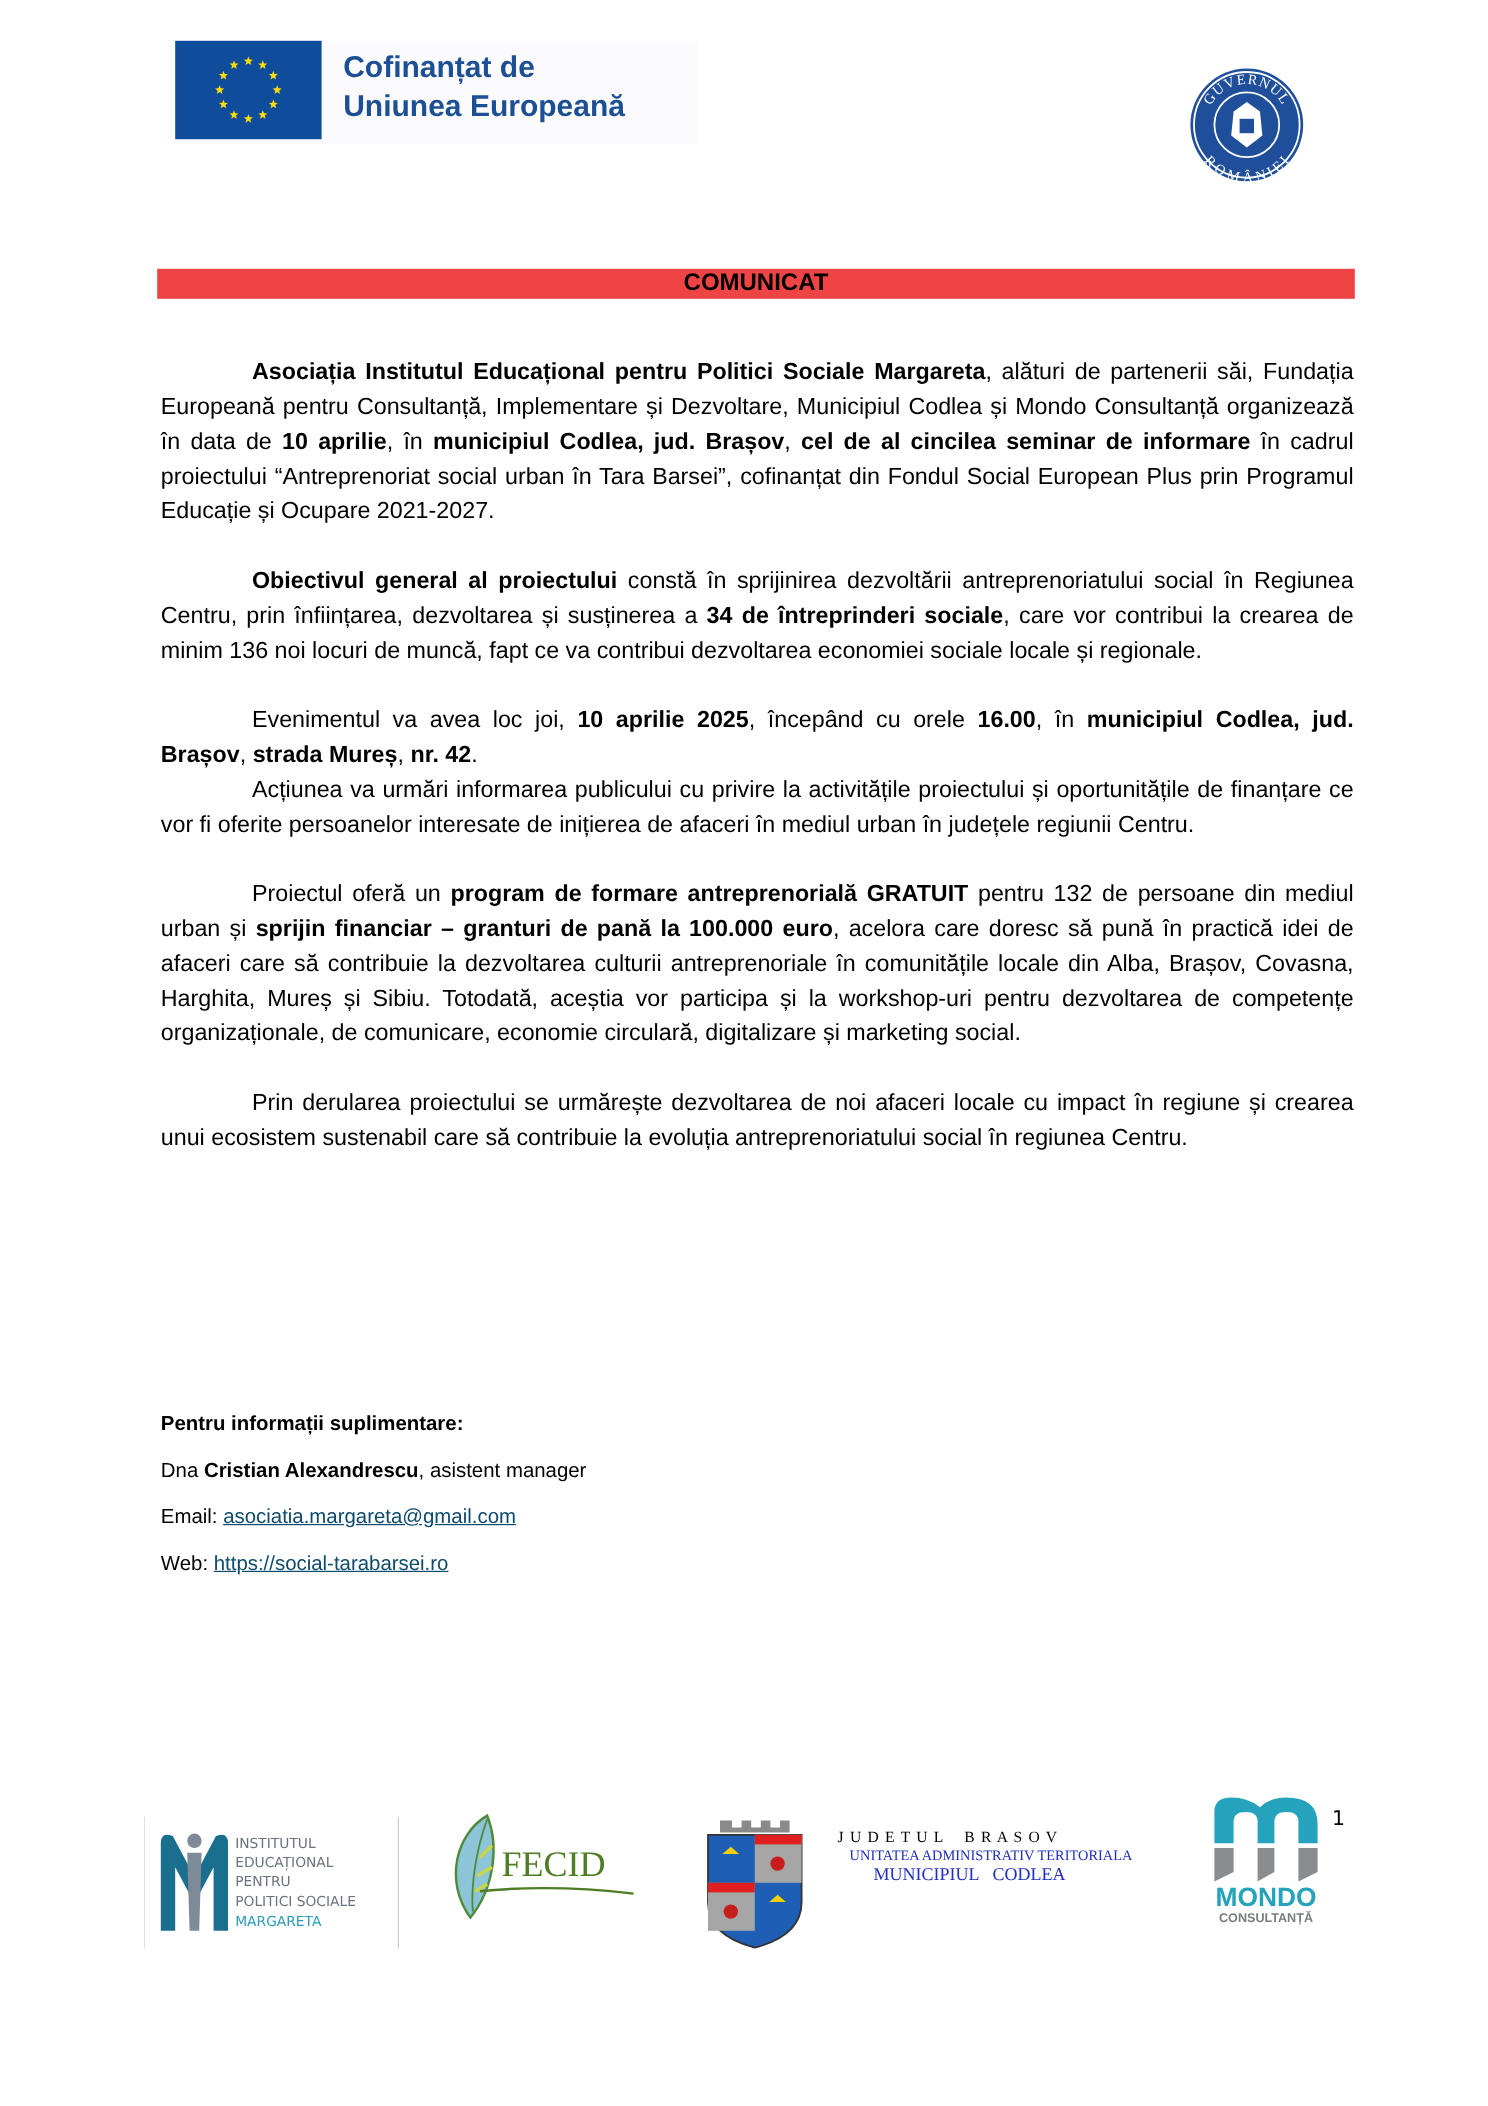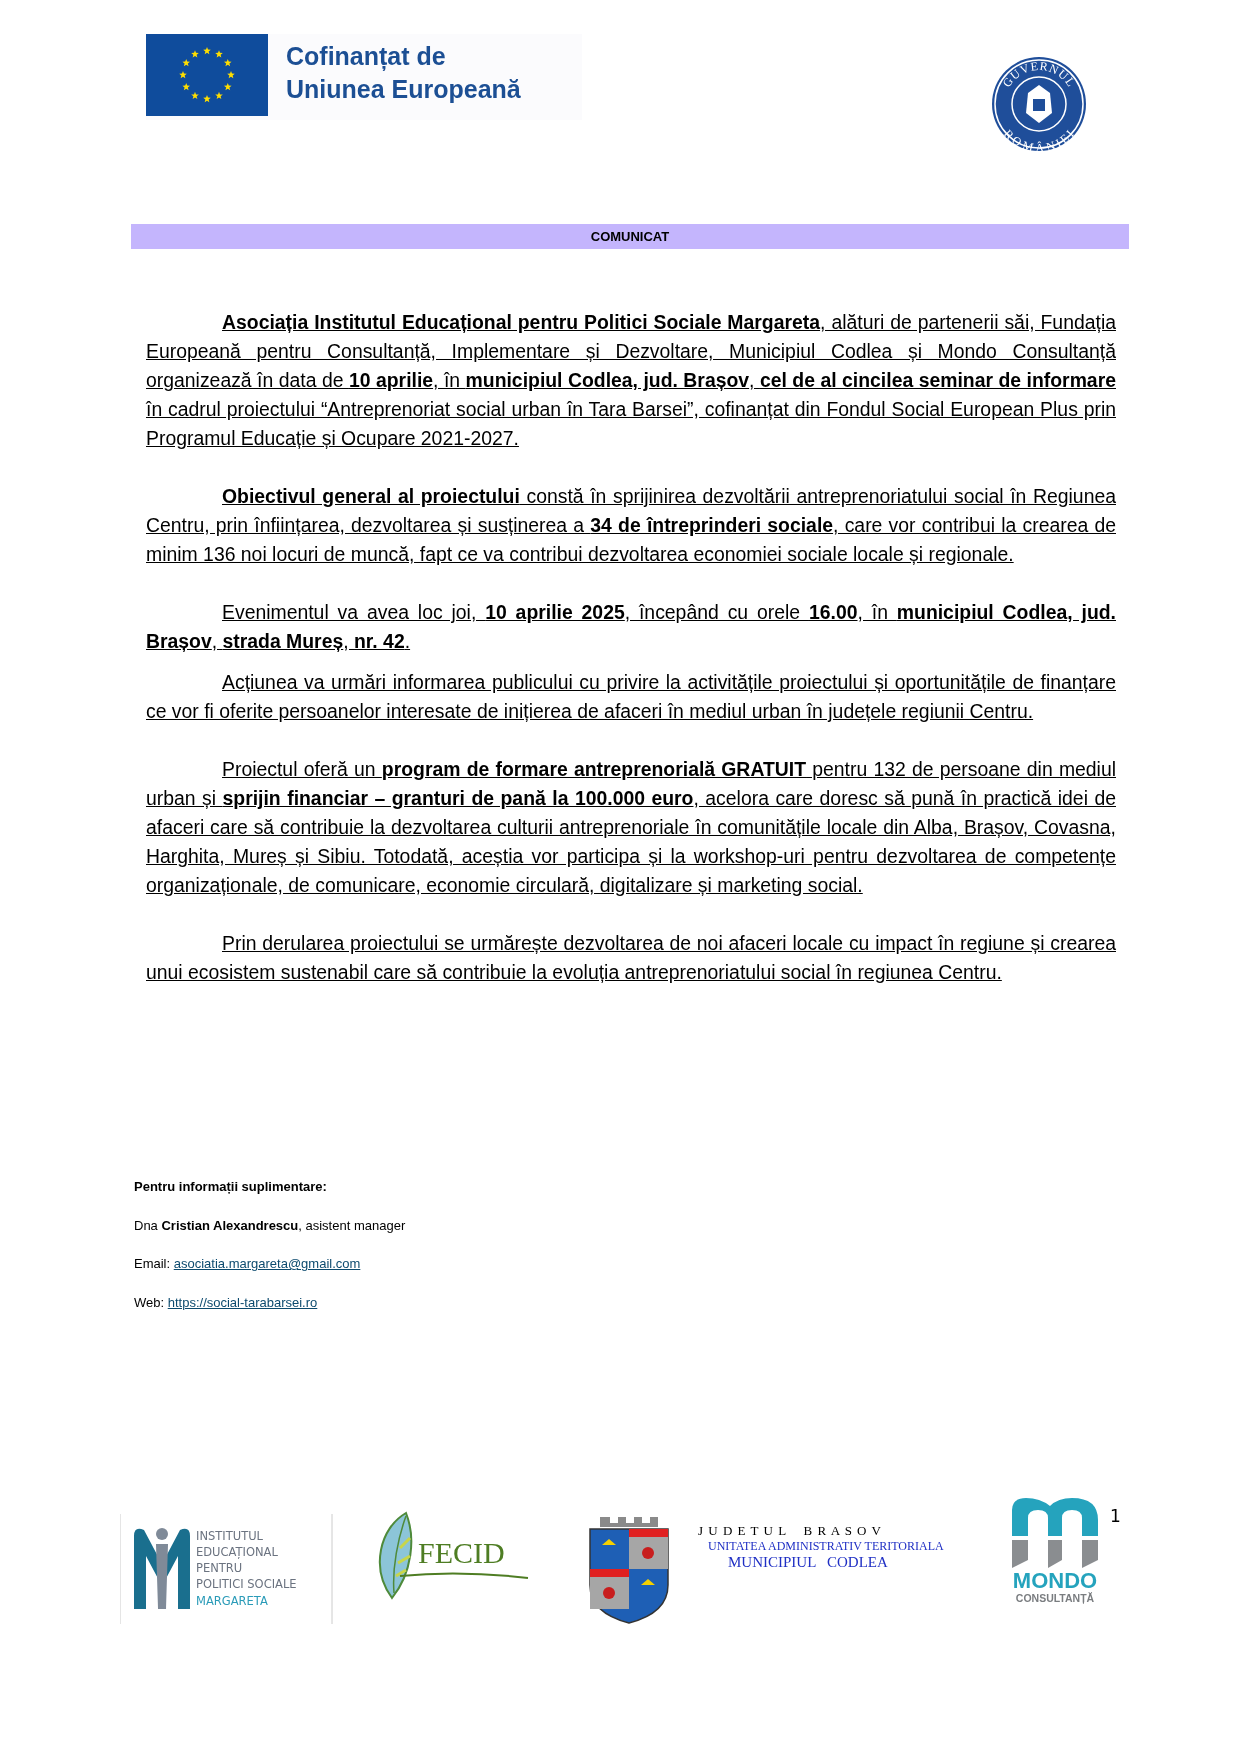"COMUNICAT" .title-band { background: #c4b5fd -> #ef4444; font-size: 13px -> 20px }
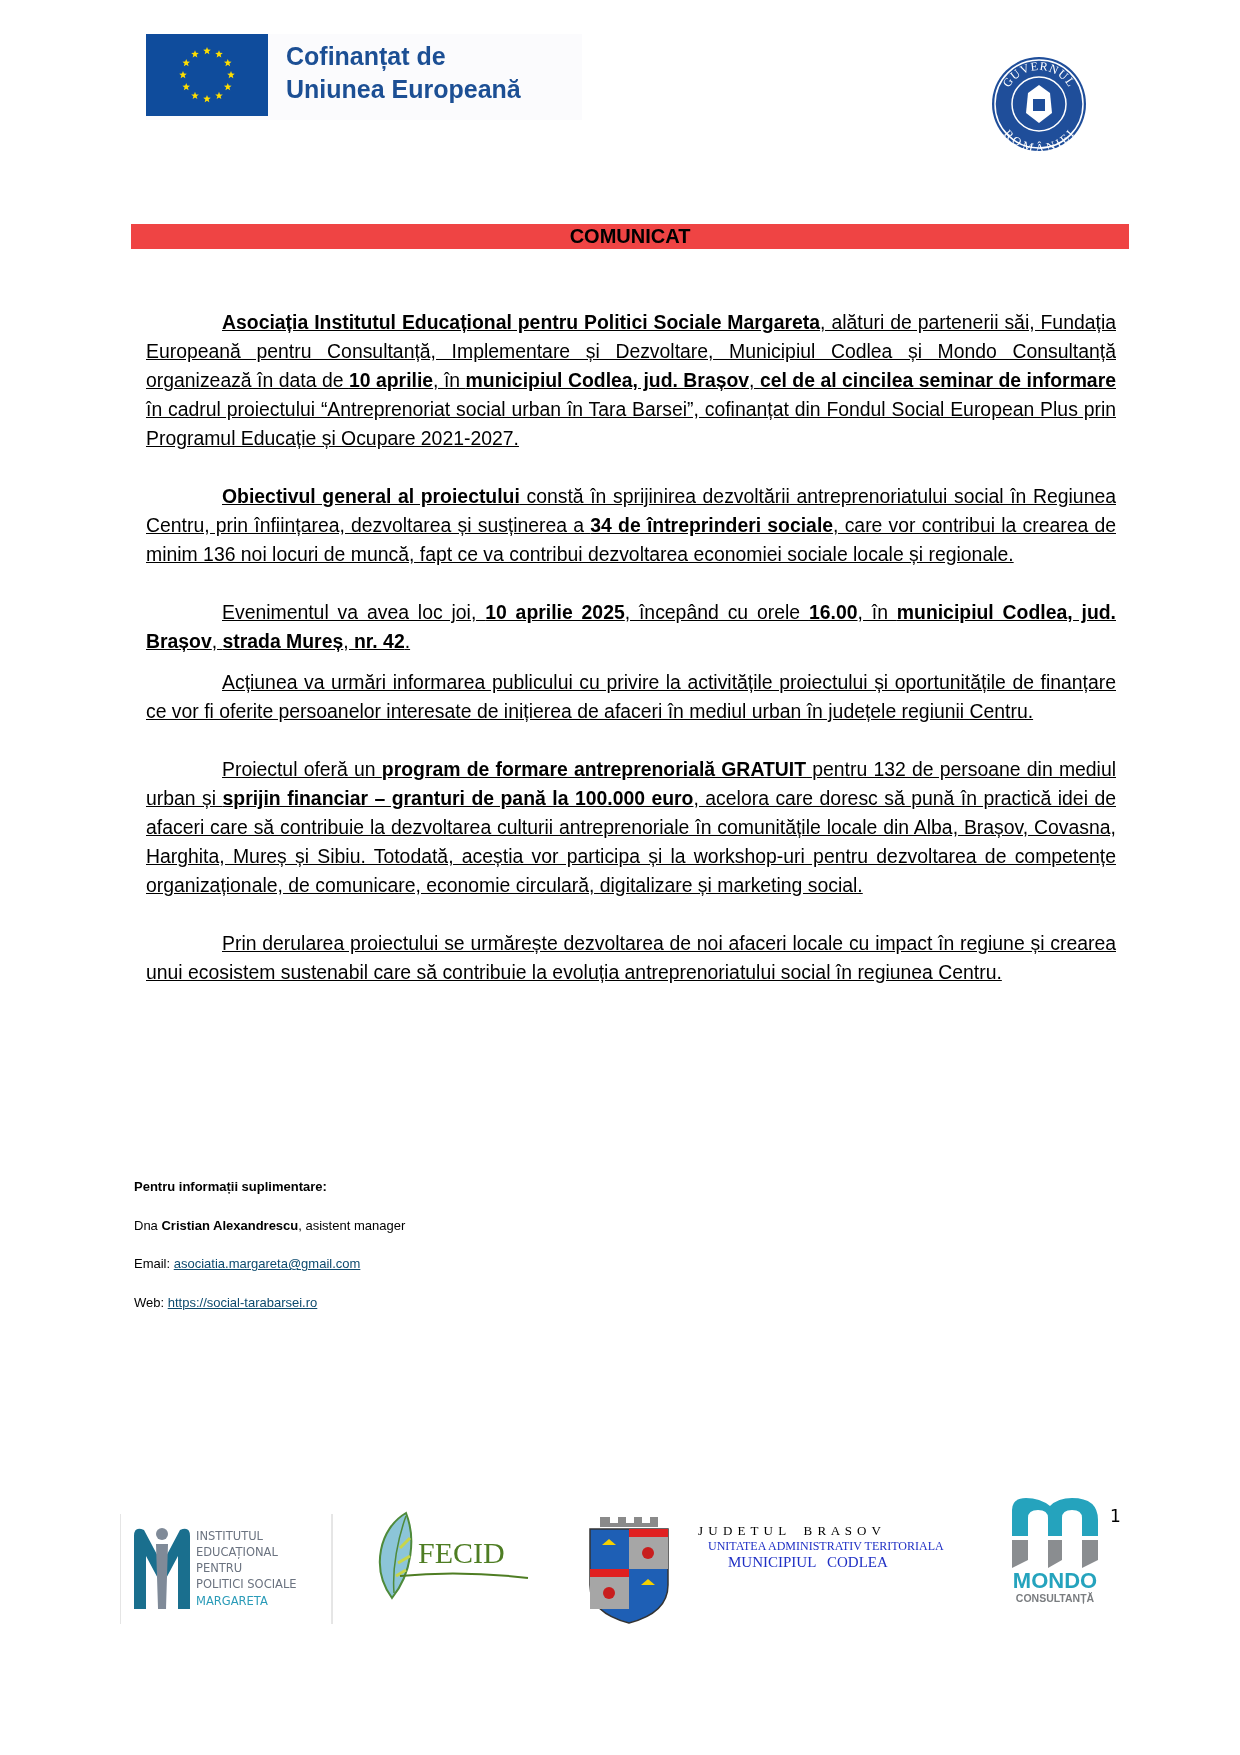"Asociația Institutul Educațional pentru" .body-text p { margin: 12px -> 0; text-decoration: underline -> none }
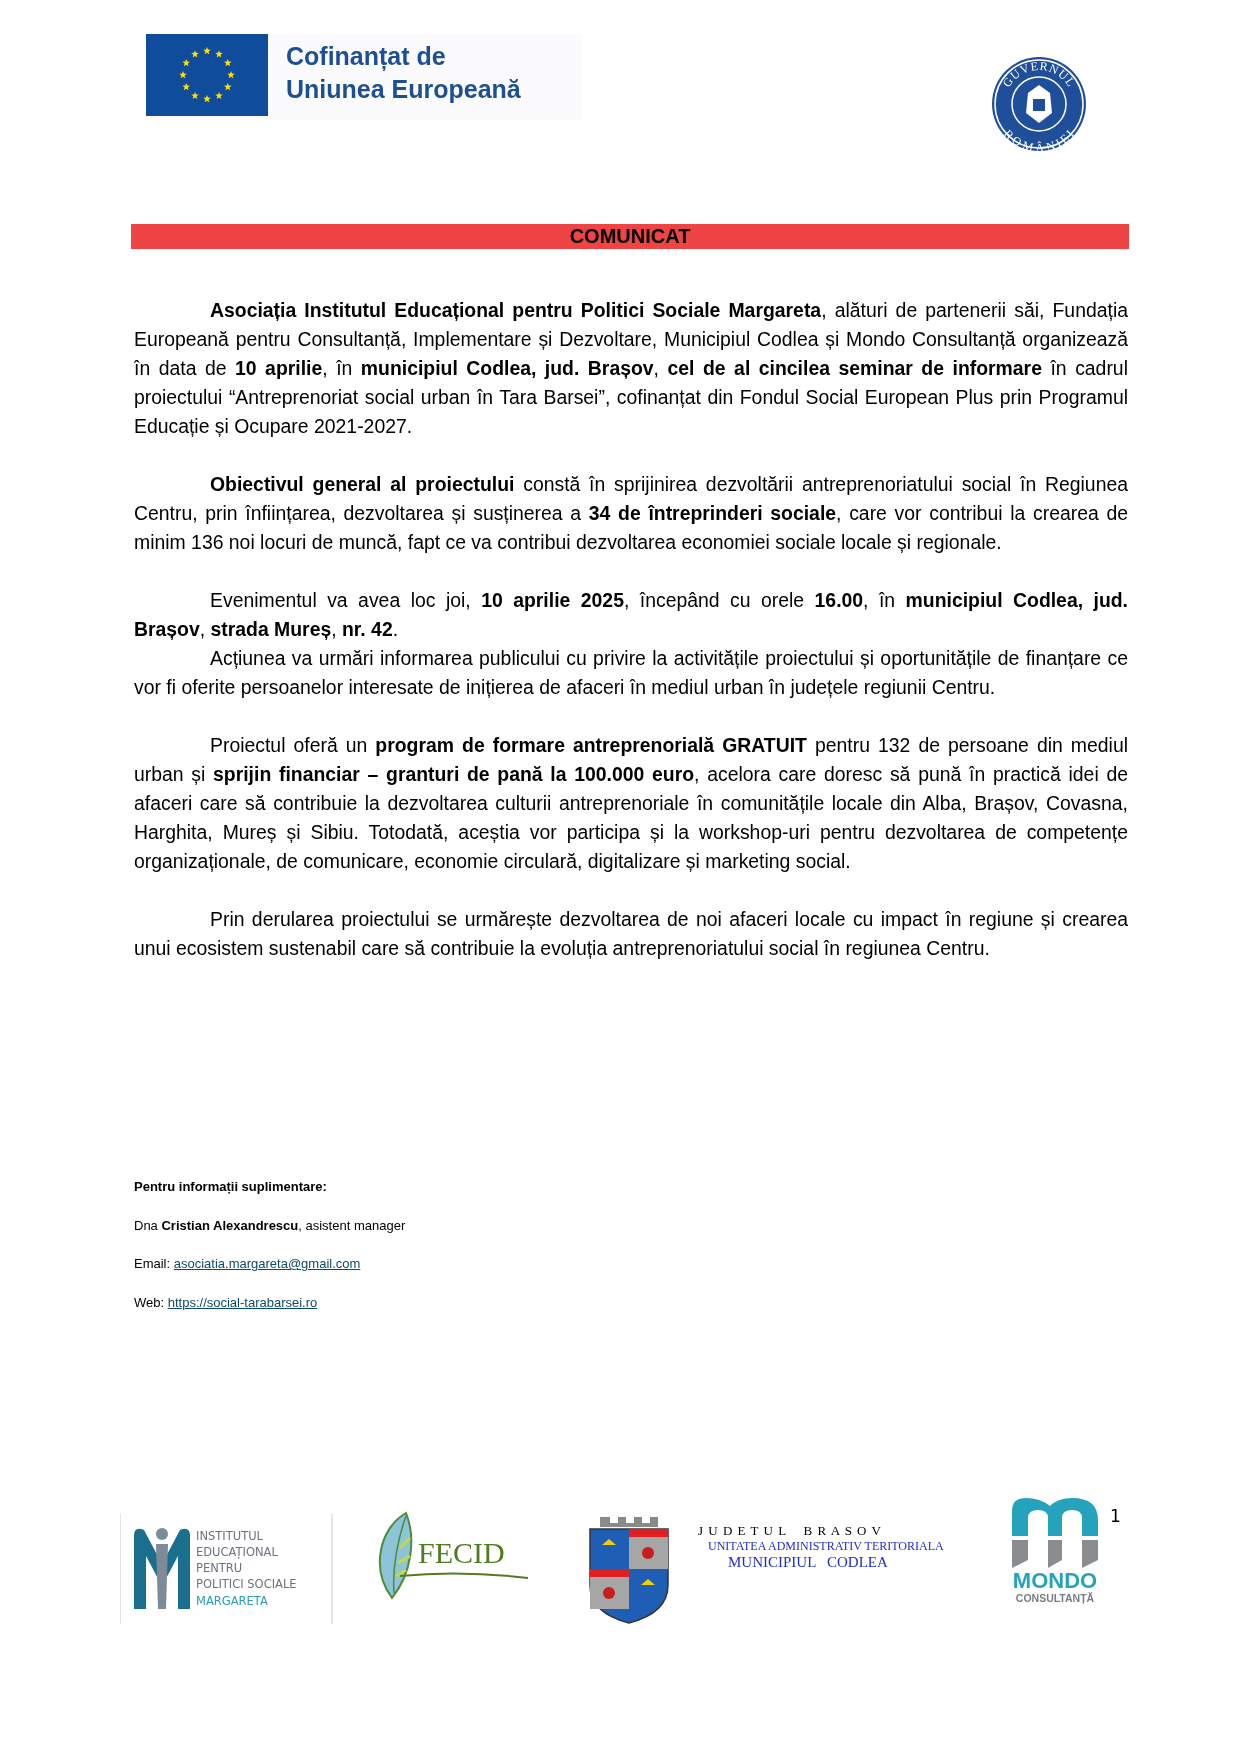"Pentru informații suplimentare:" .contact { font-size: 13px -> 17px }
